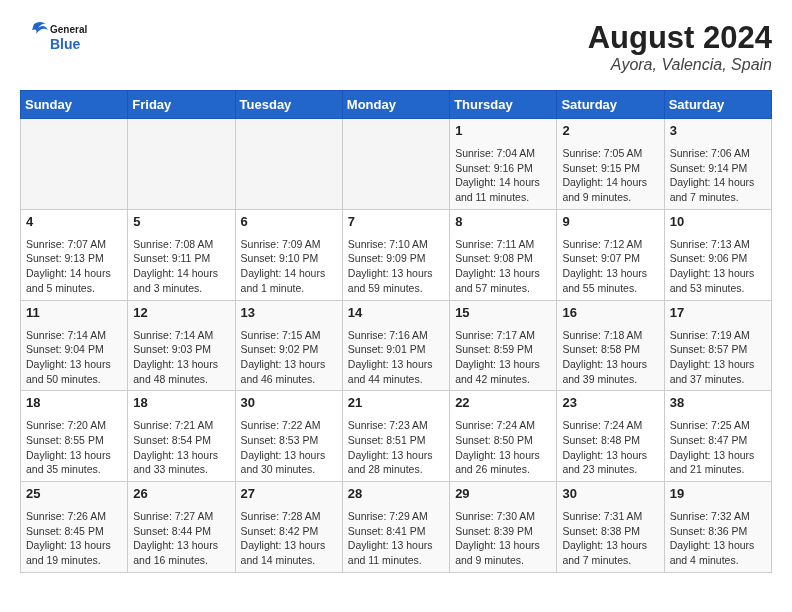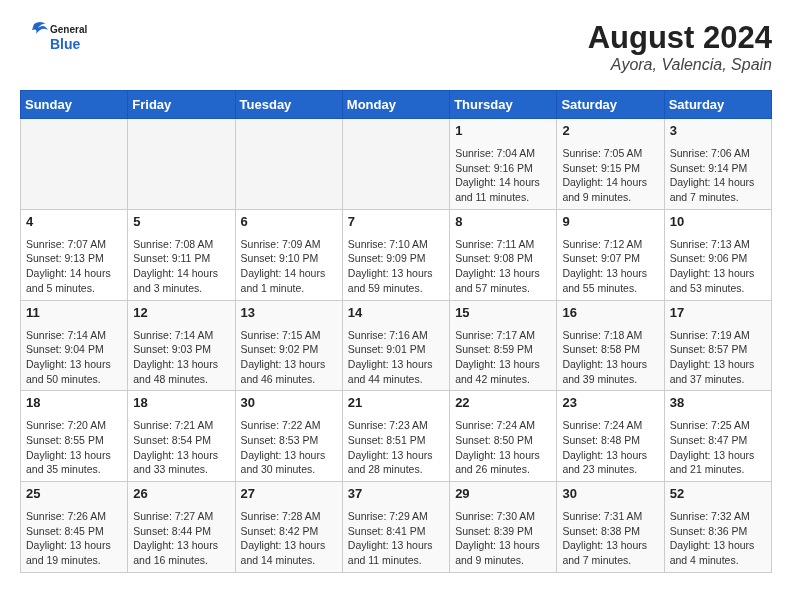"37" span.day-number { text: 37 -> 28 }
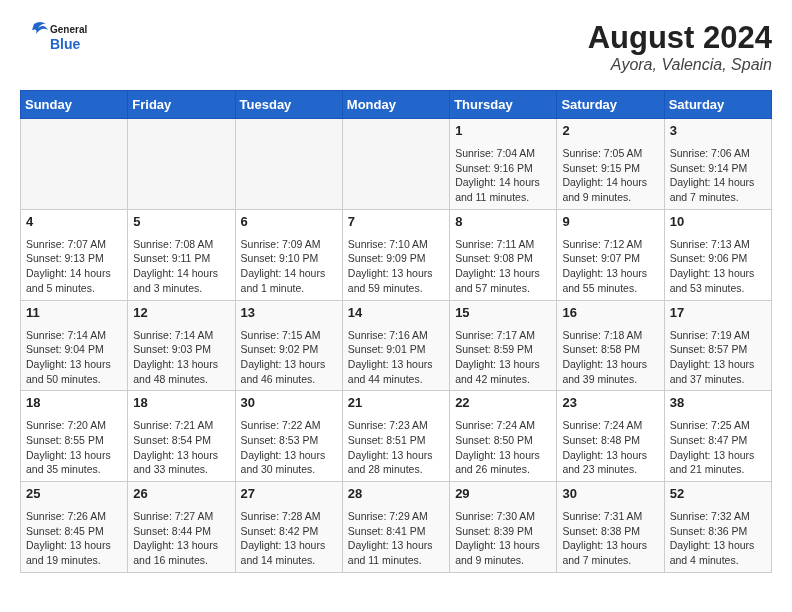"52" span.day-number { text: 52 -> 19 }
